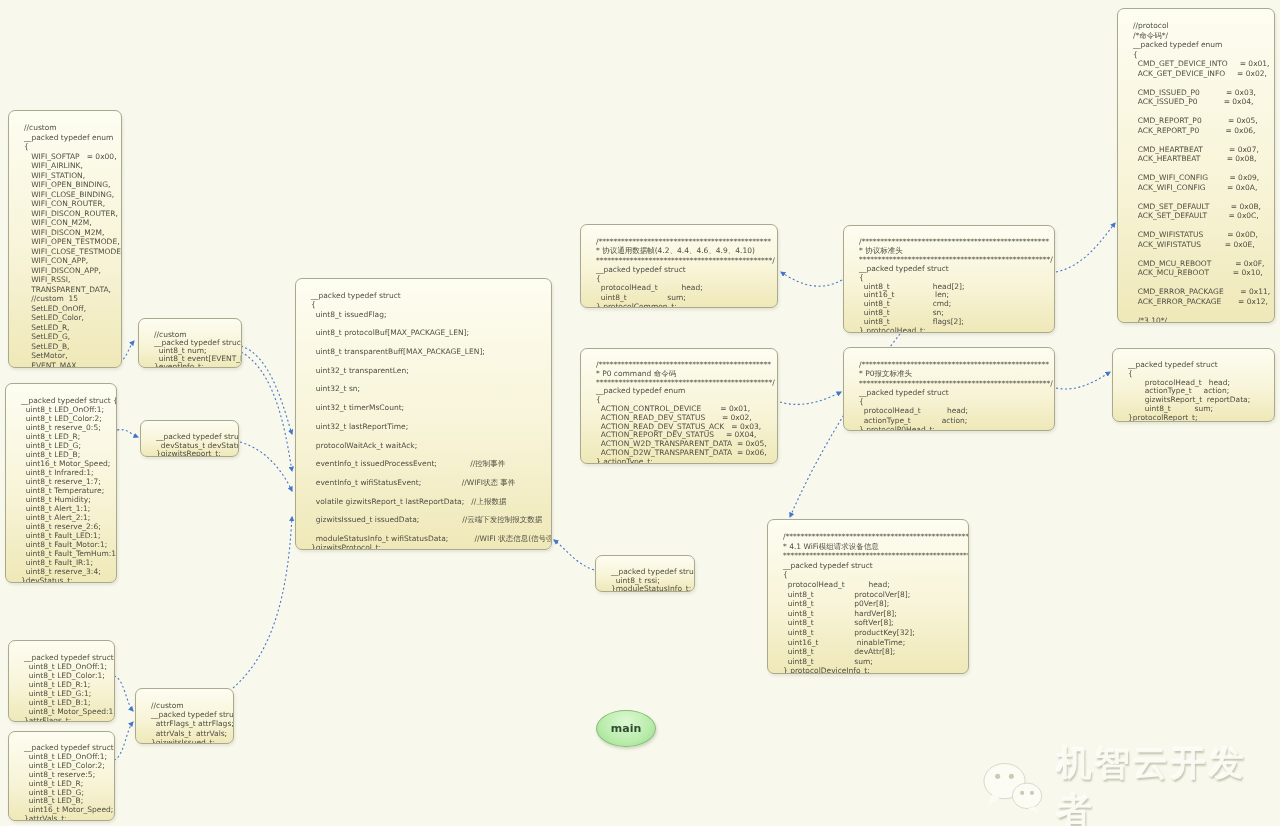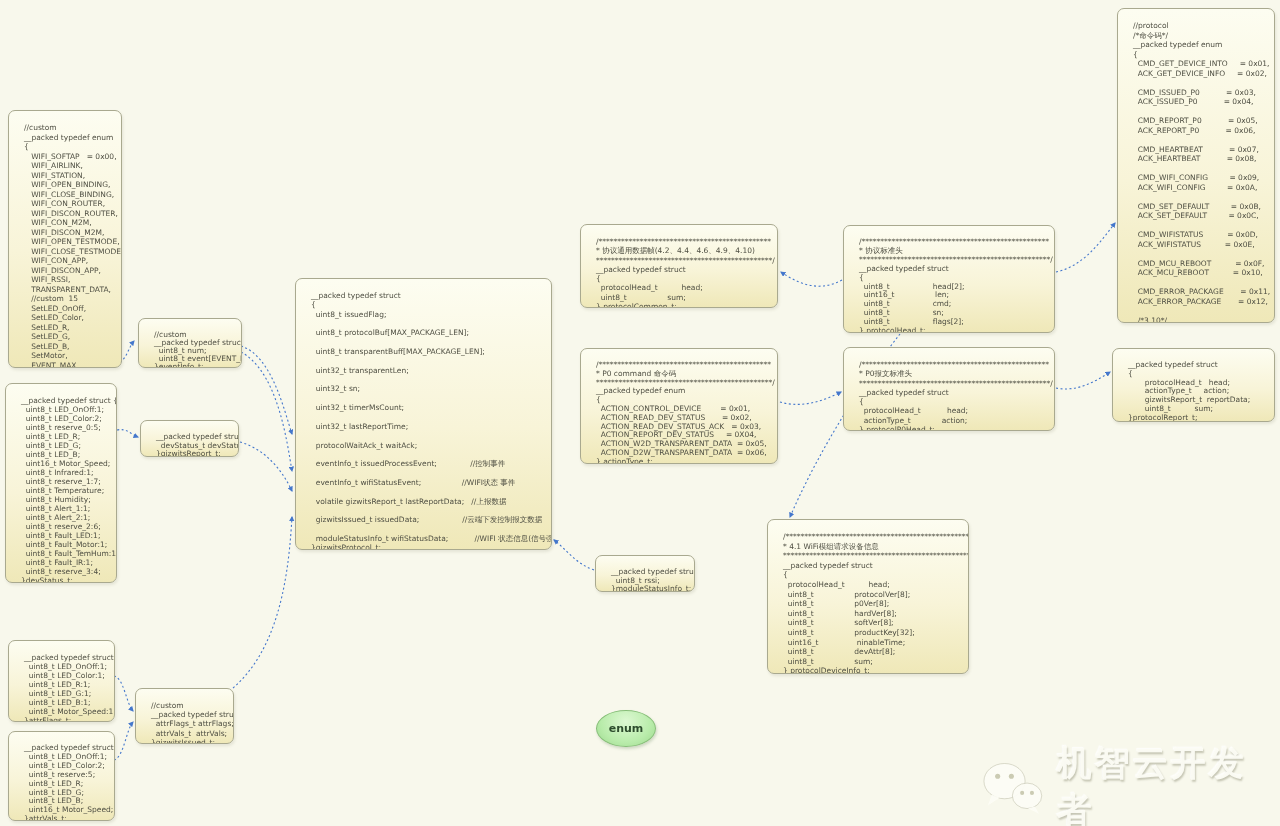"enum" span { text: enum -> main }
